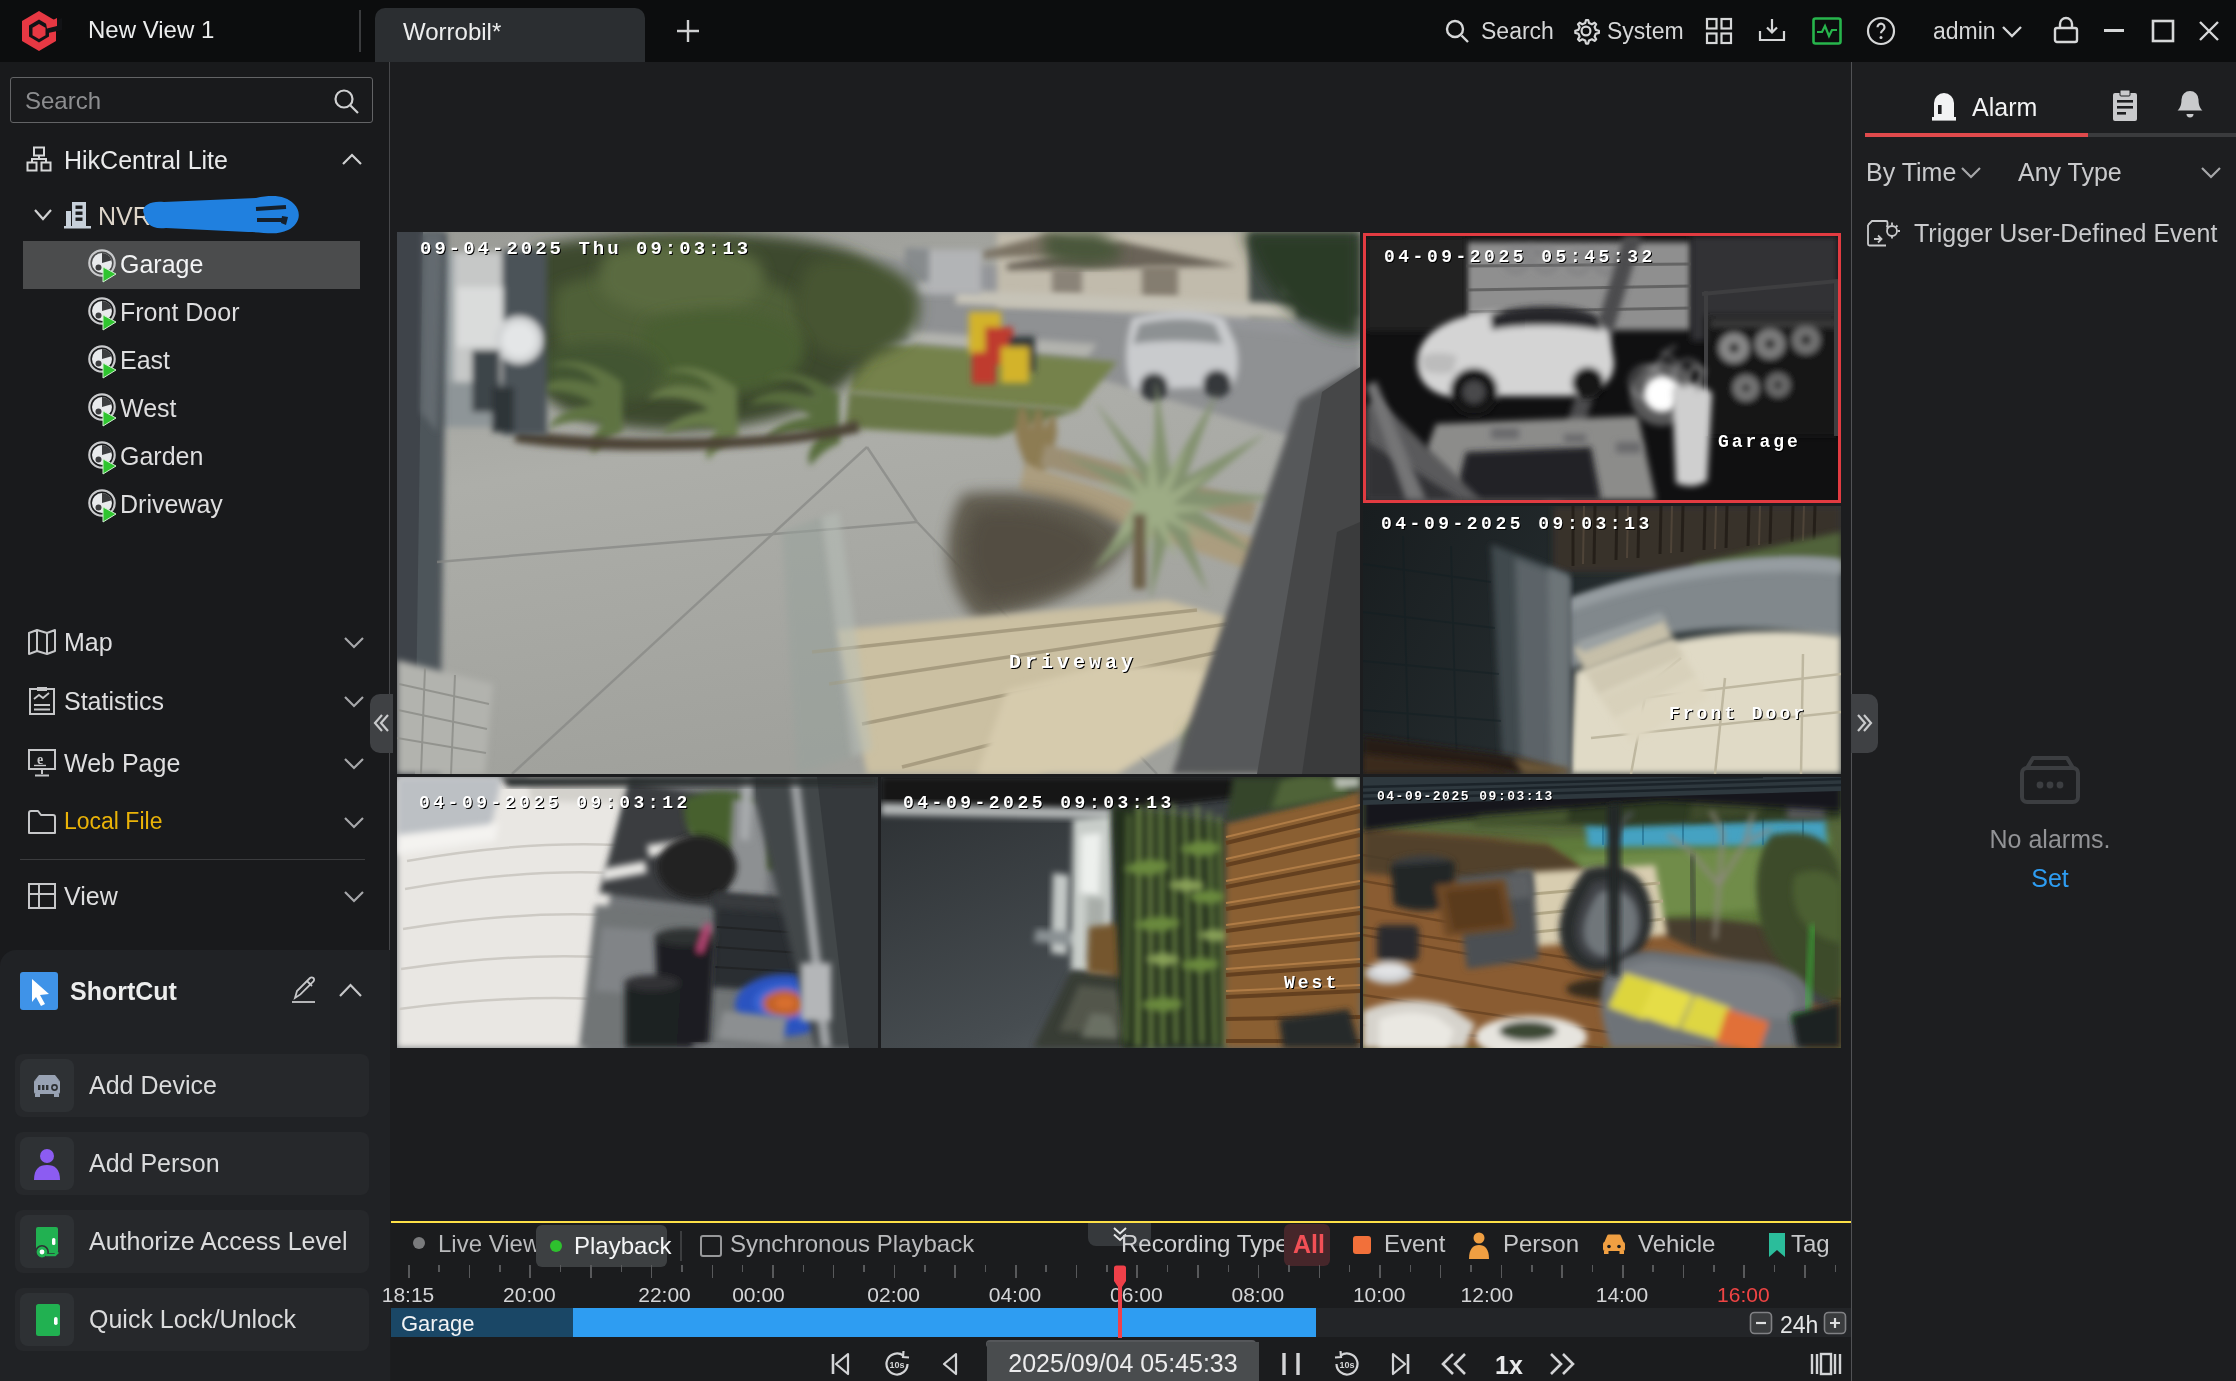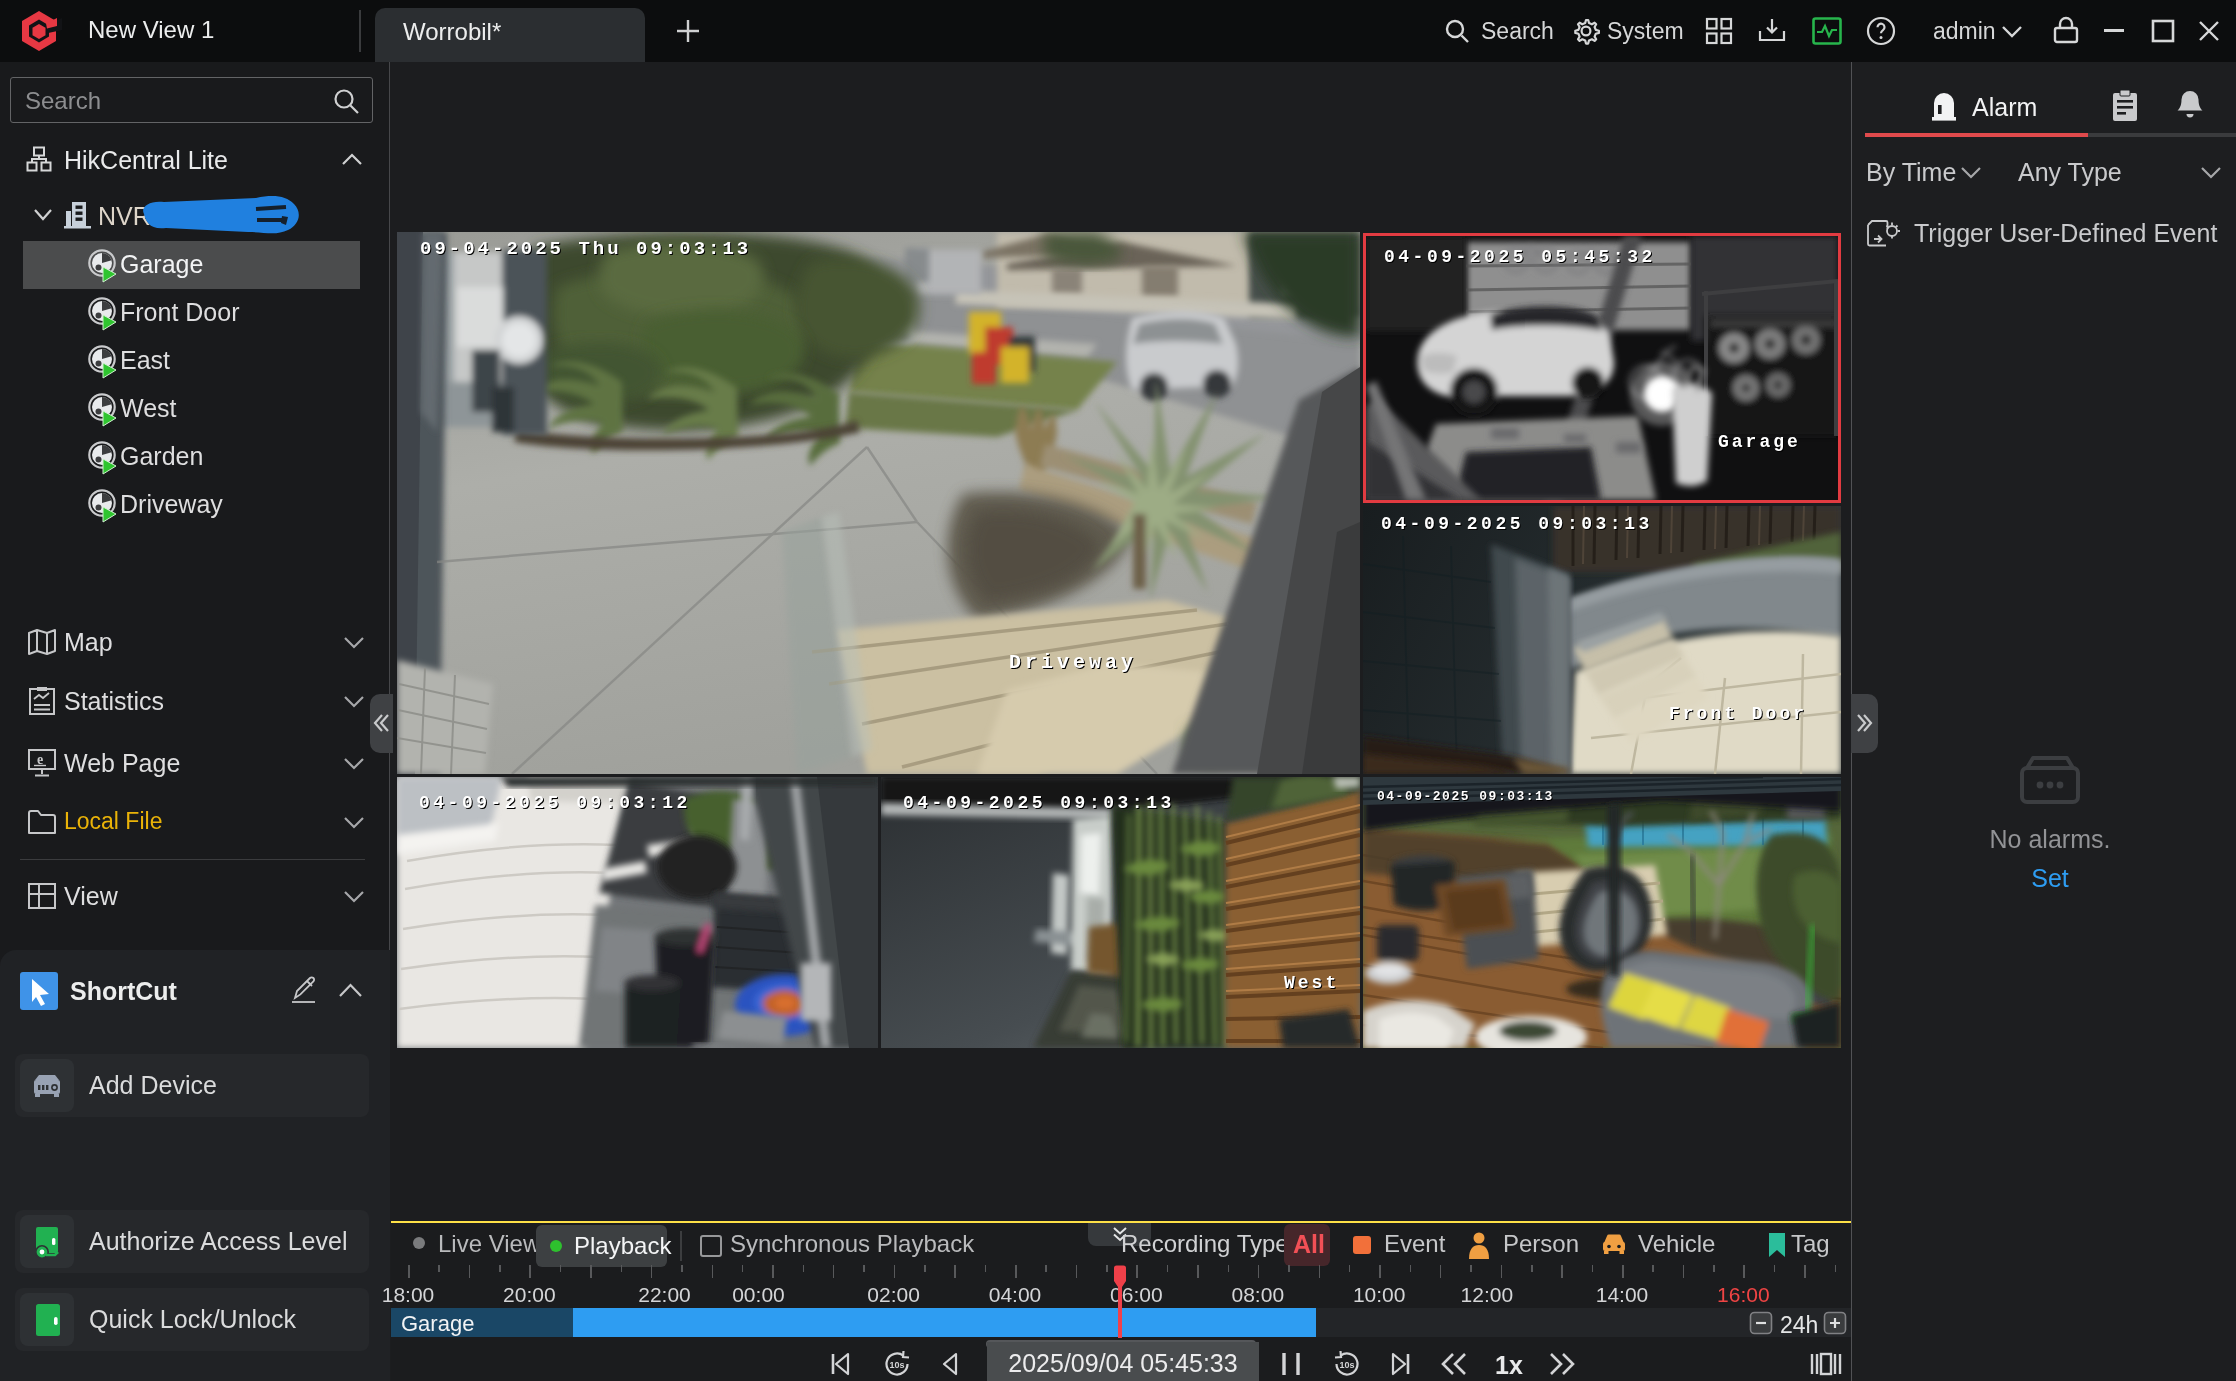"Add Person" div.abs { html: none -> <div> <div></div> <svg> <circle></circle> <path></path> </svg> <div>Add Person</div> </div> }
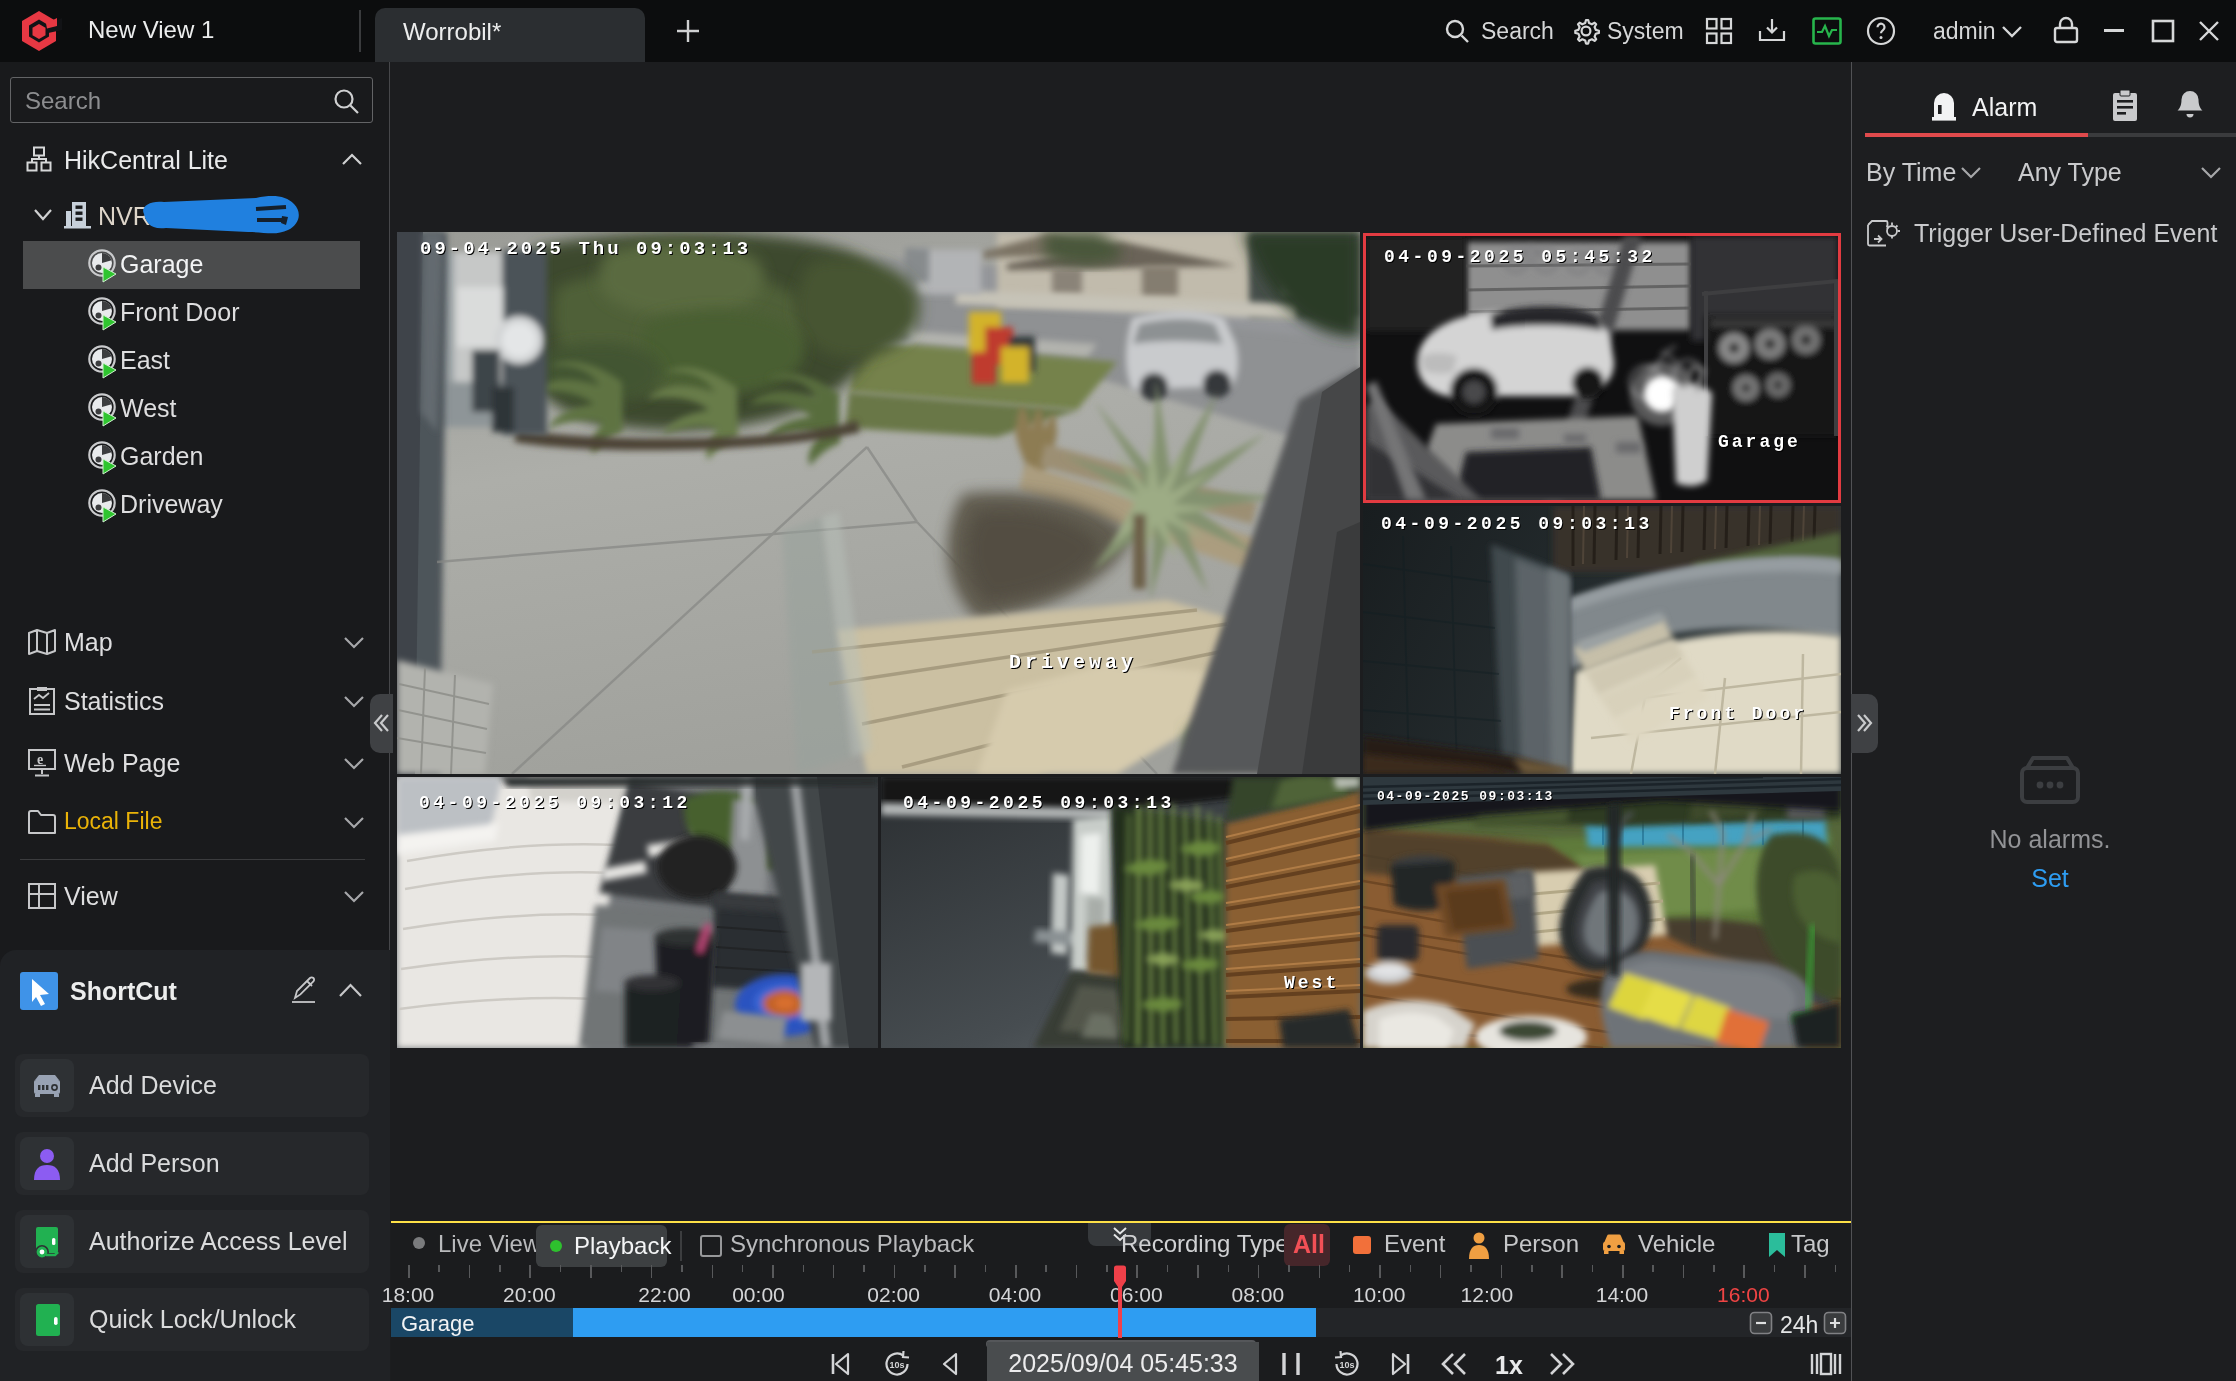"18:00" div.abs { text: 18:00 -> 18:15 }
